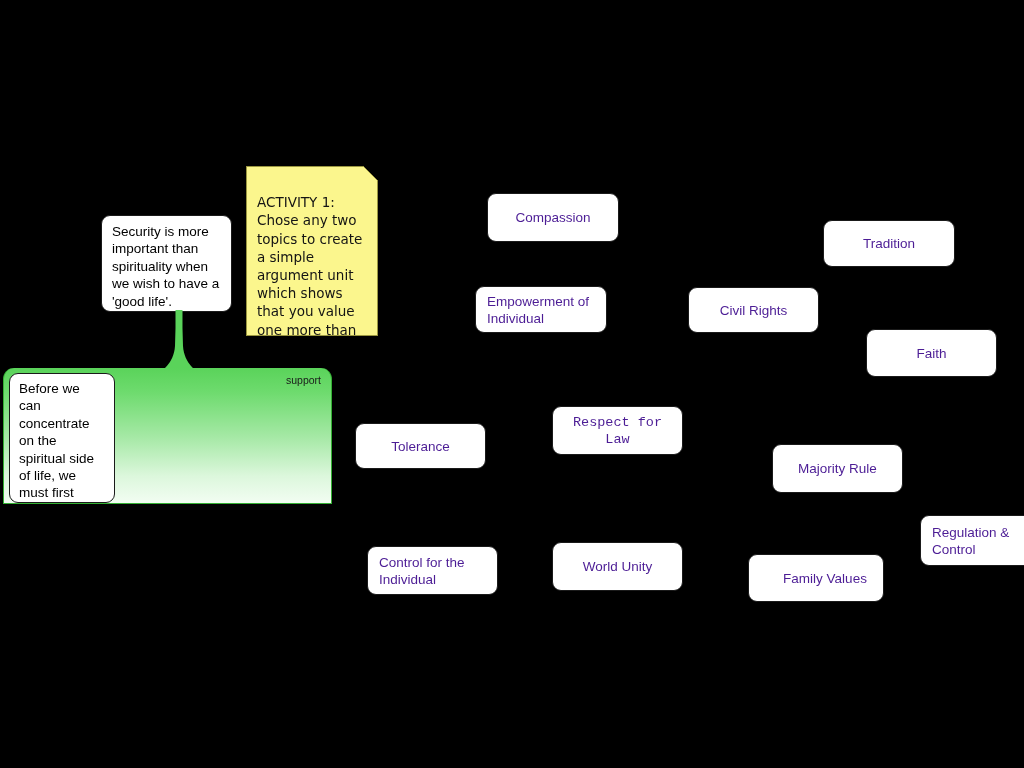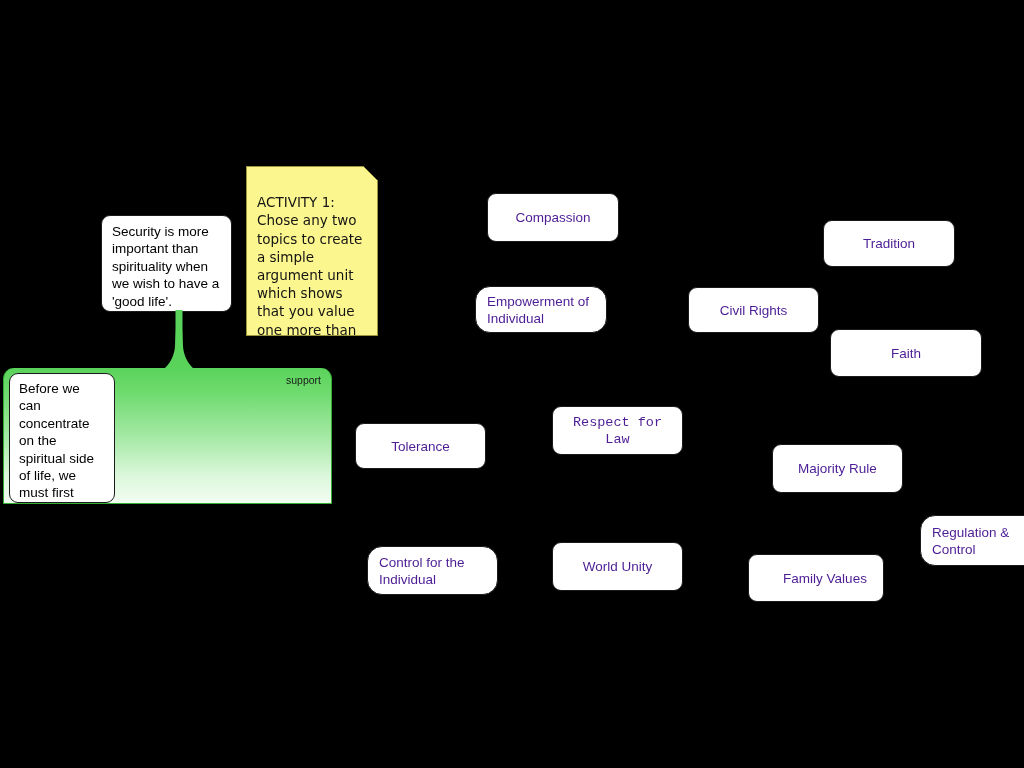"Empowerment of Individual" .node.lefty { border-radius: 15px -> none }
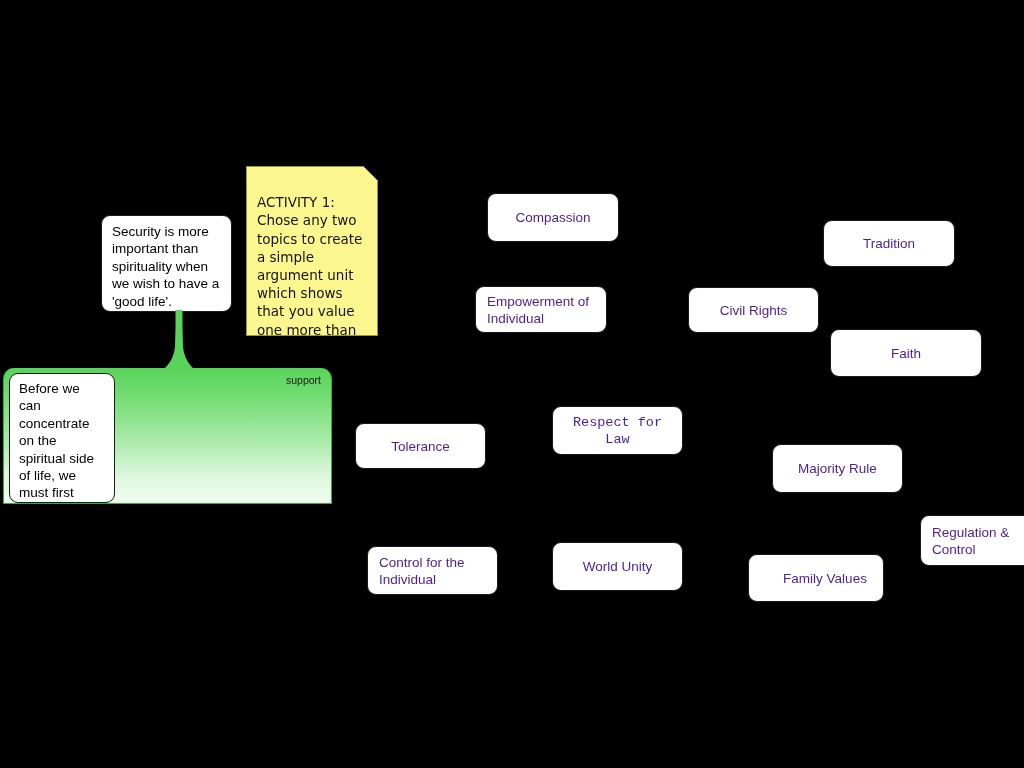"Faith" div.node { left: 830px -> 866px; width: 152px -> 131px }
